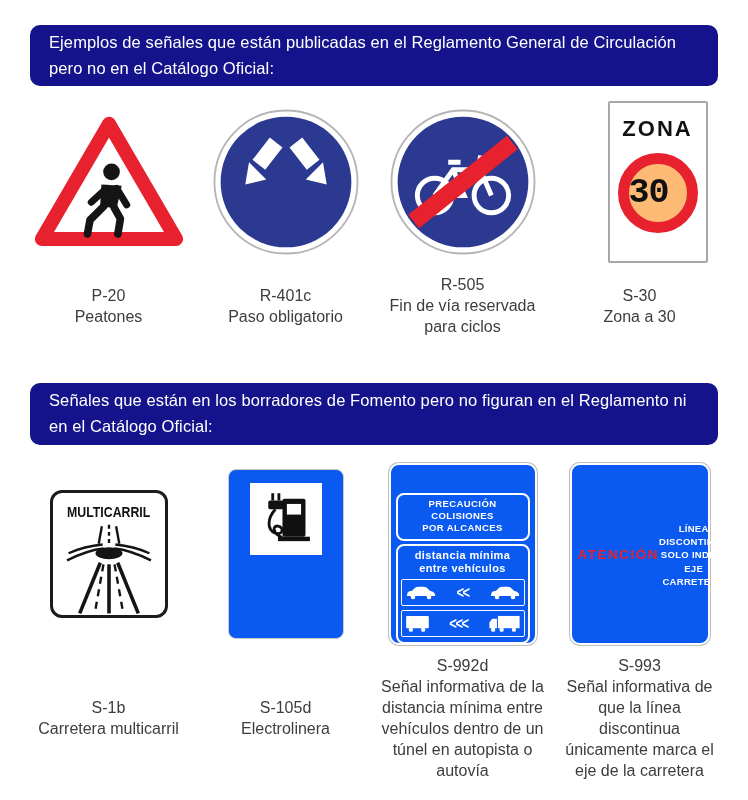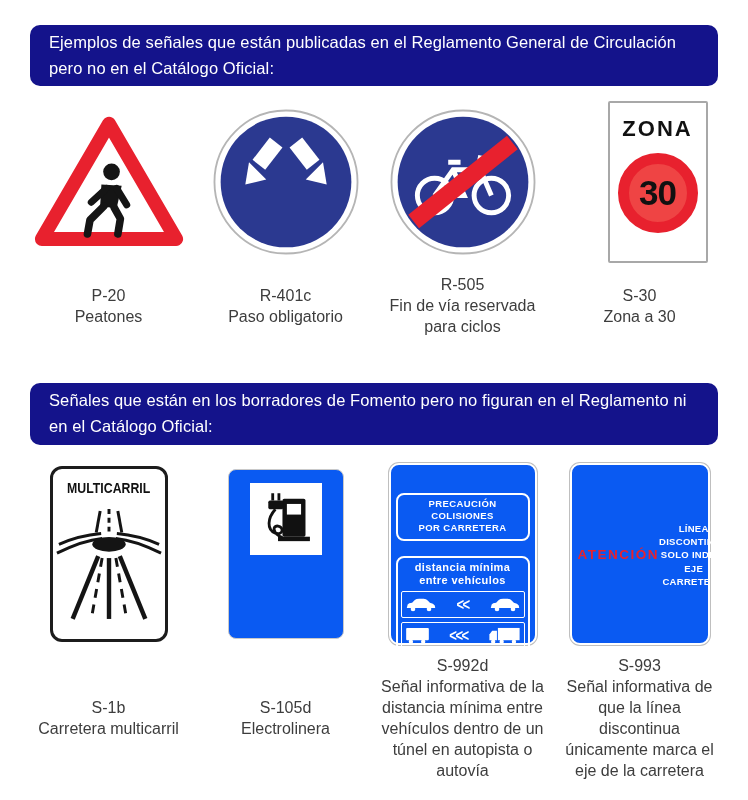"30" .s30-circle { background: #ef4444 -> #fdba74; font-family: none -> Liberation Mono, monospace; justify-content: center -> none }
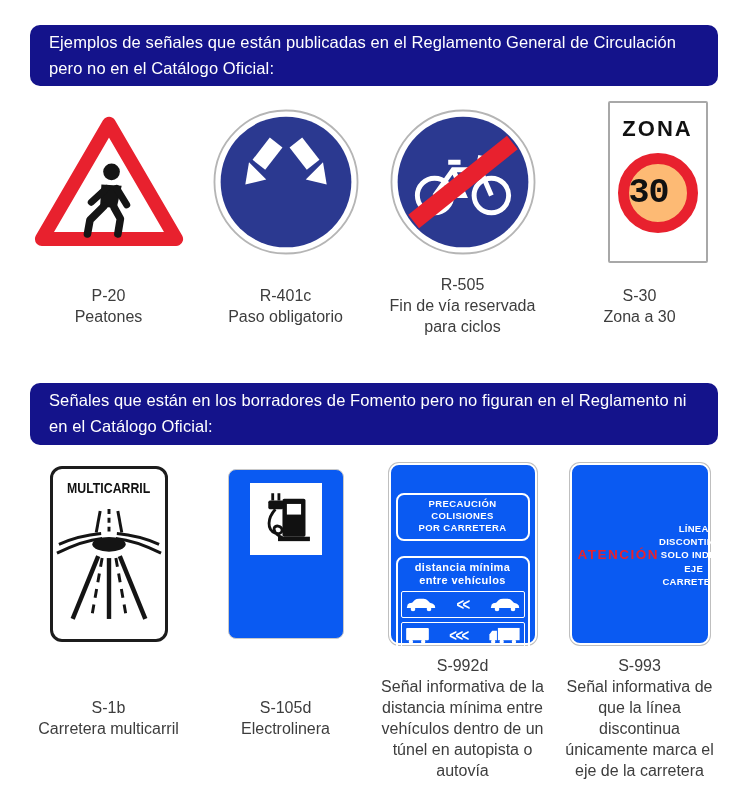"MULTICARRIL" .s1b { height: 176px -> 128px }
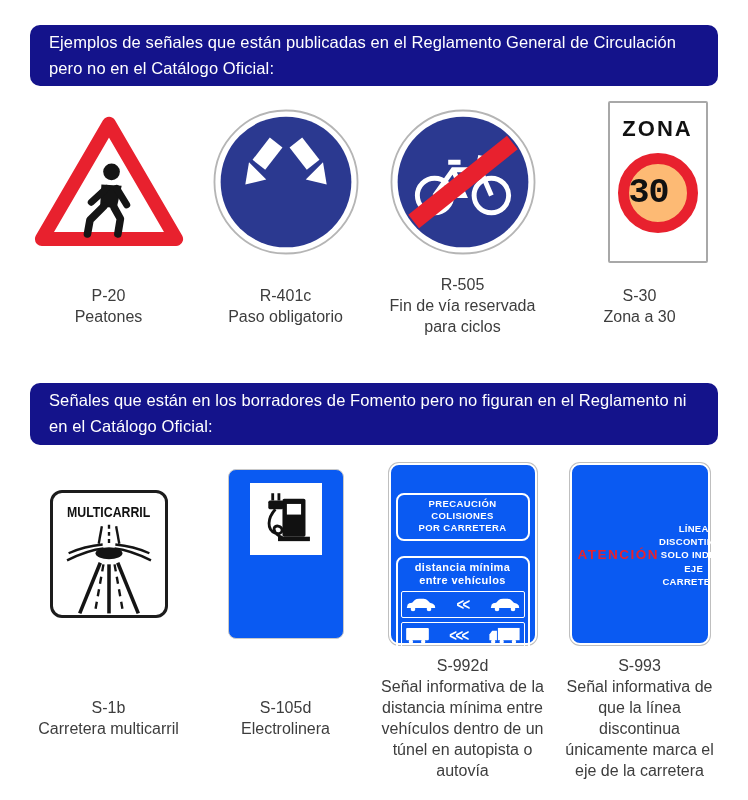"POR CARRETERA" div { text: CARRETERA -> ALCANCES }
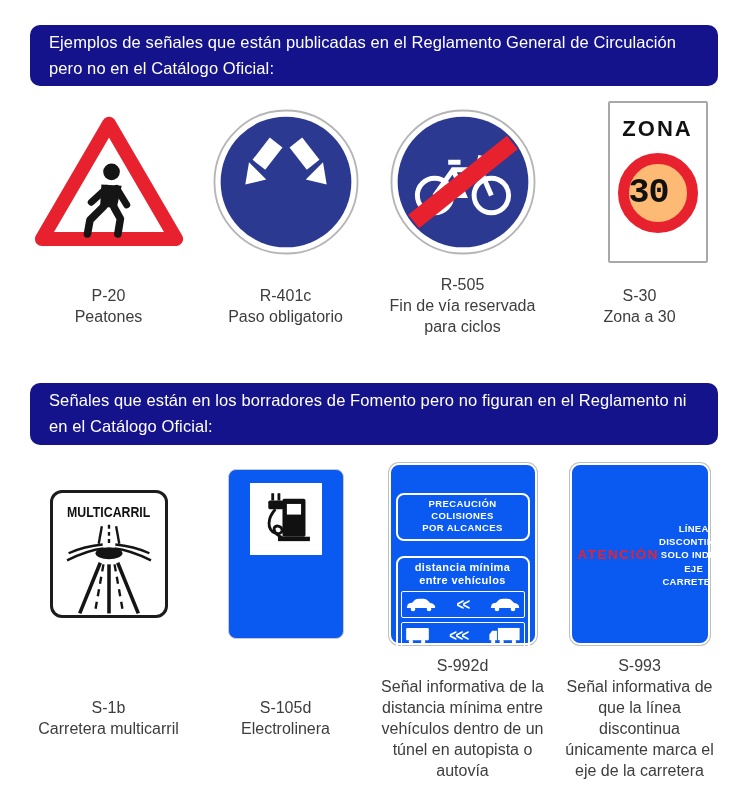"distancia mínima" .s992-panel.main { margin-top: 15px -> 3px }
